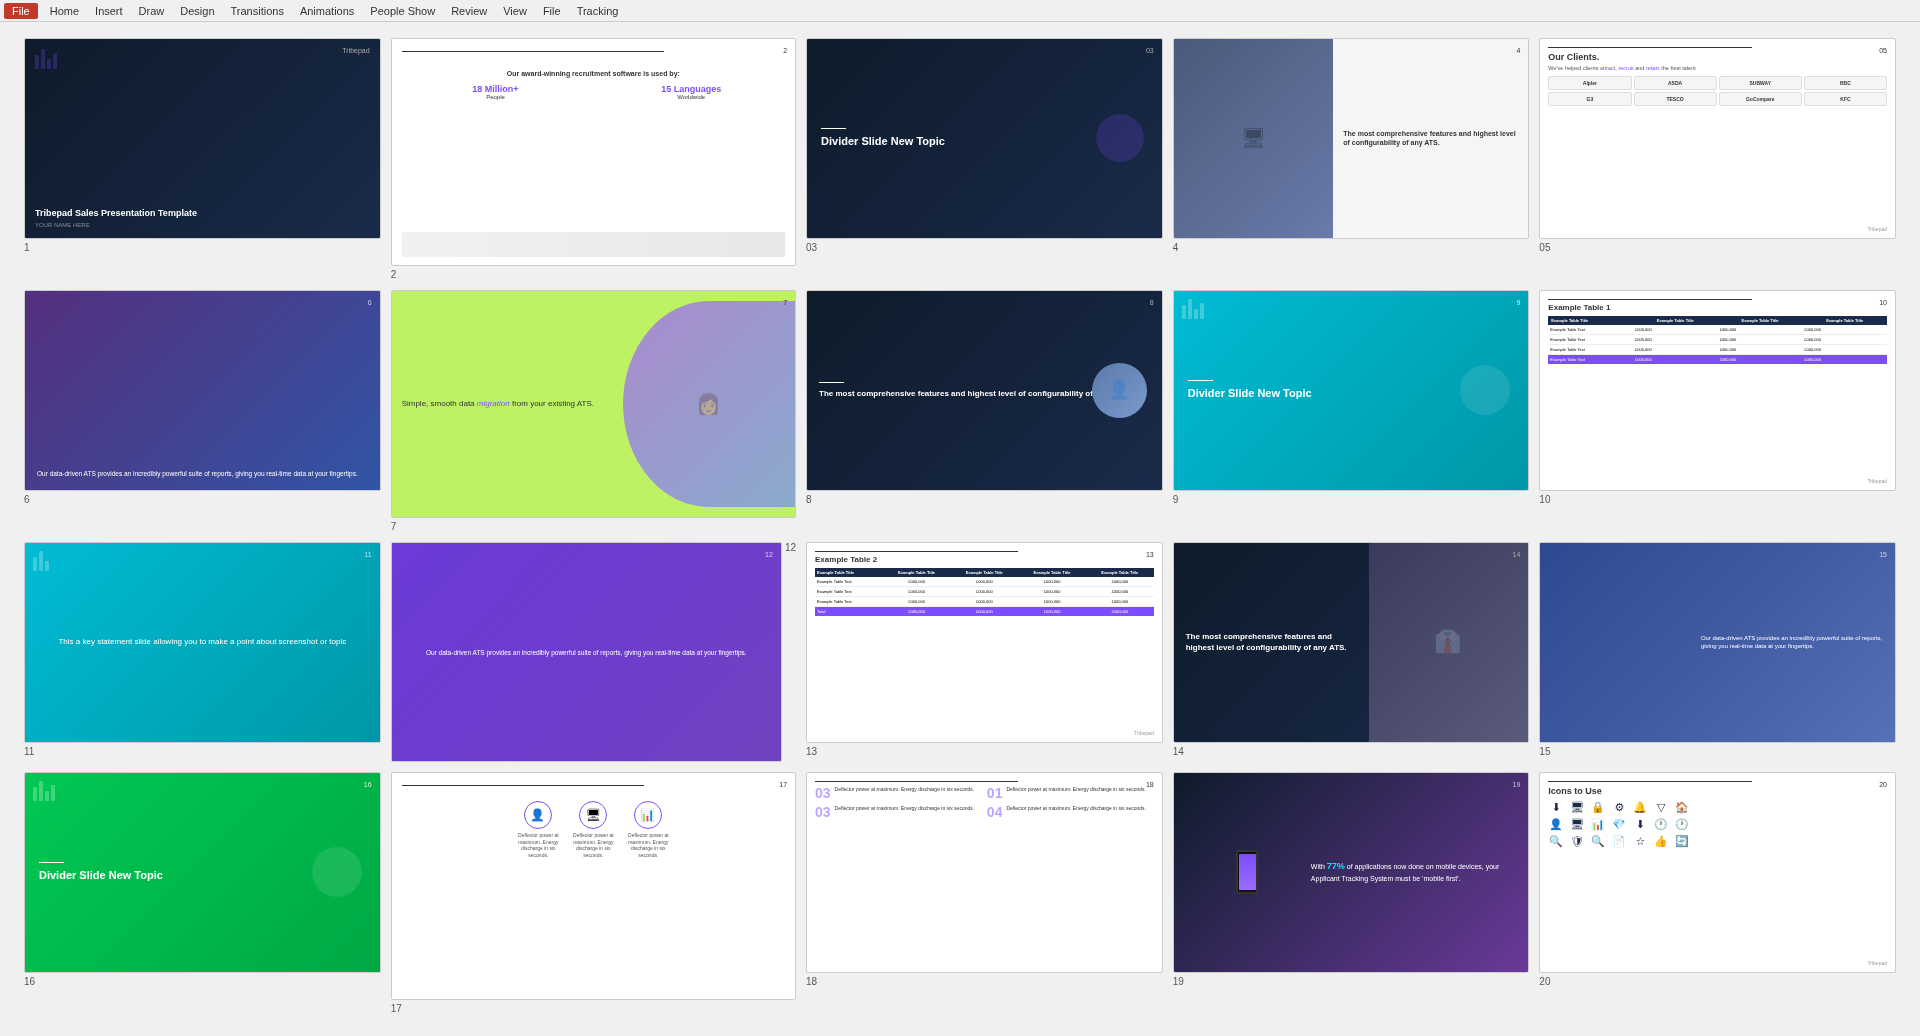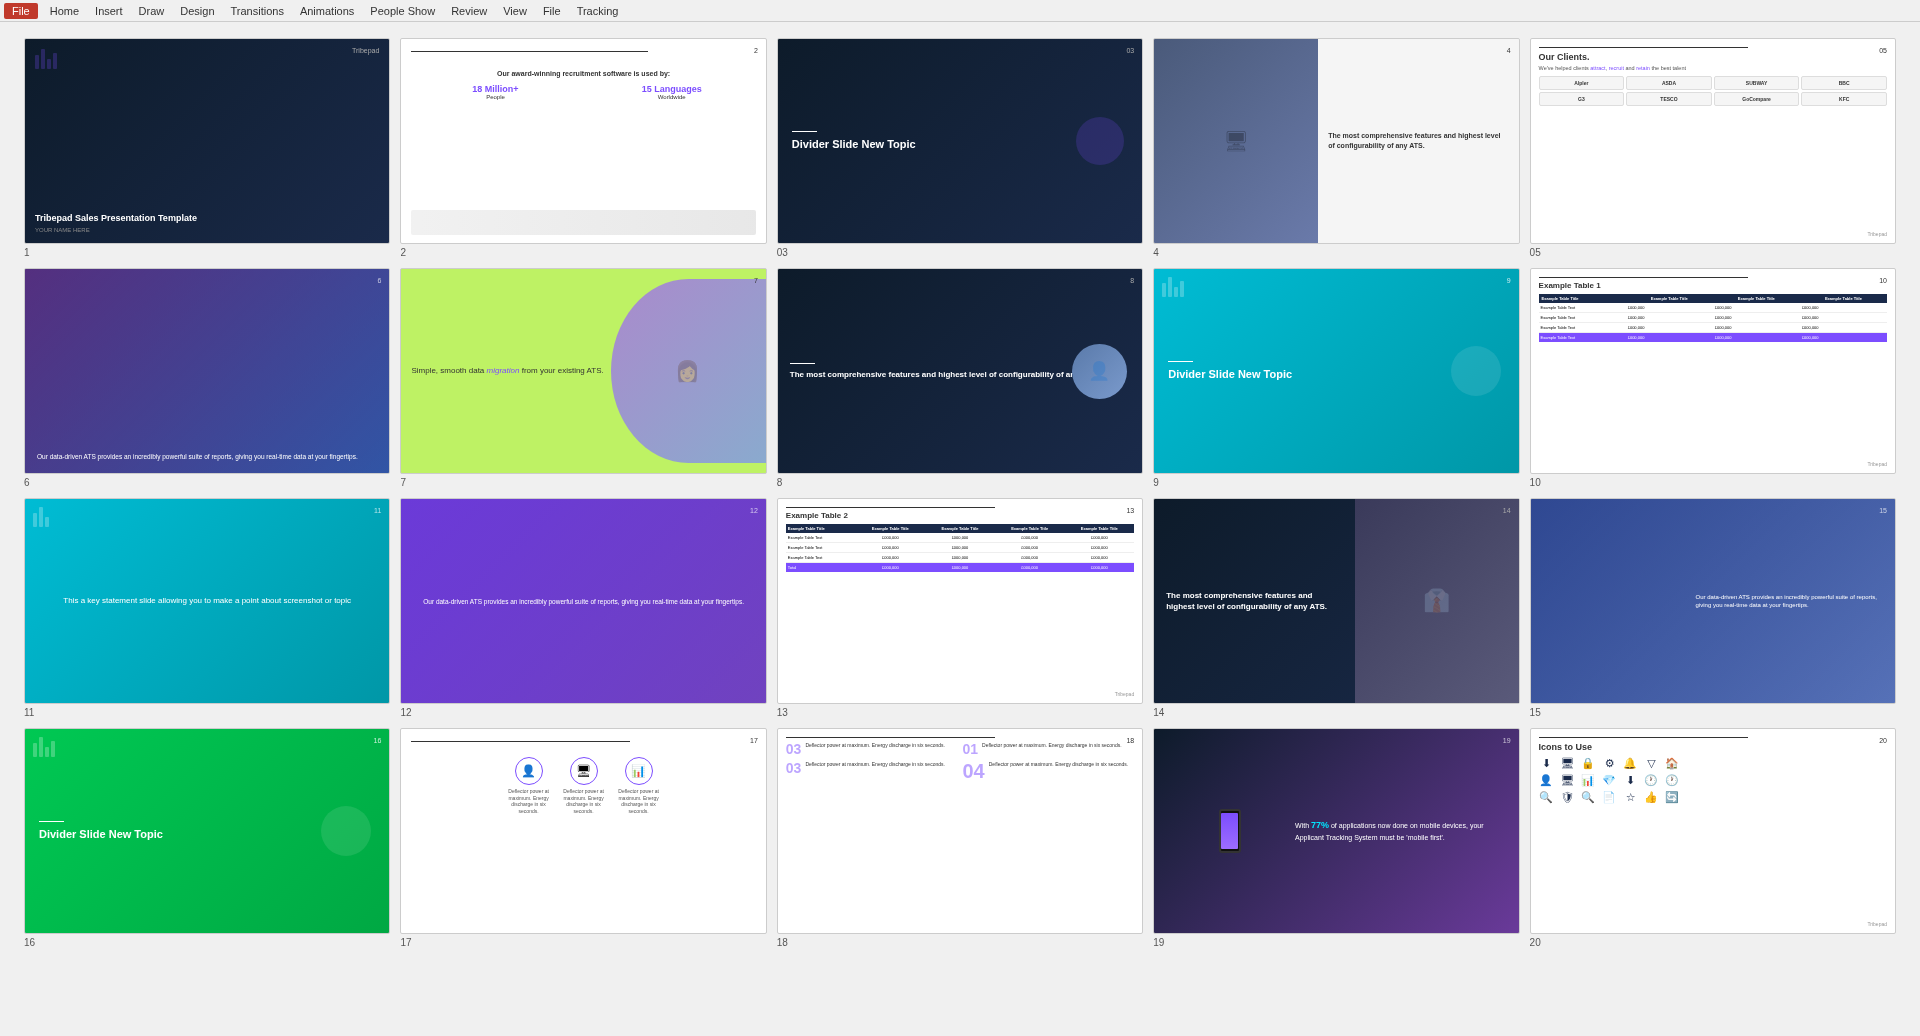"12" div { flex-direction: column -> row }
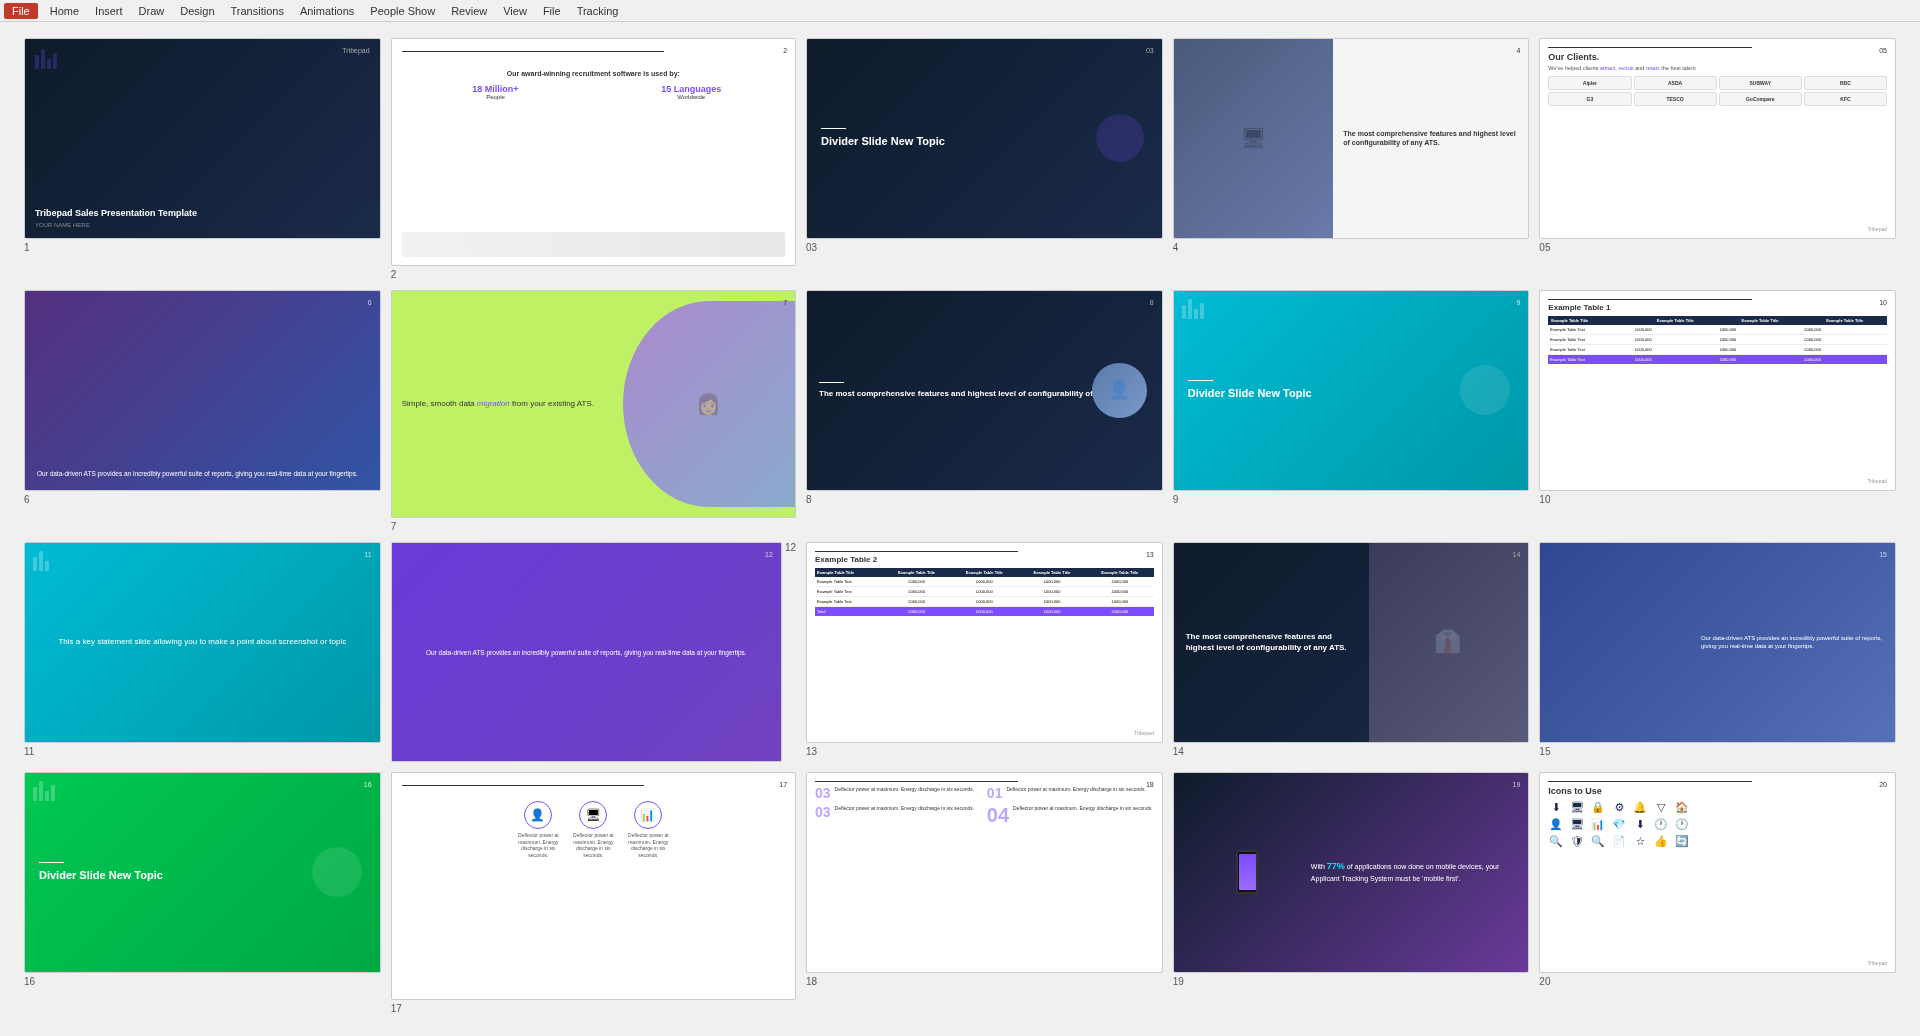"04" div { font-size: 20px -> 14px }
